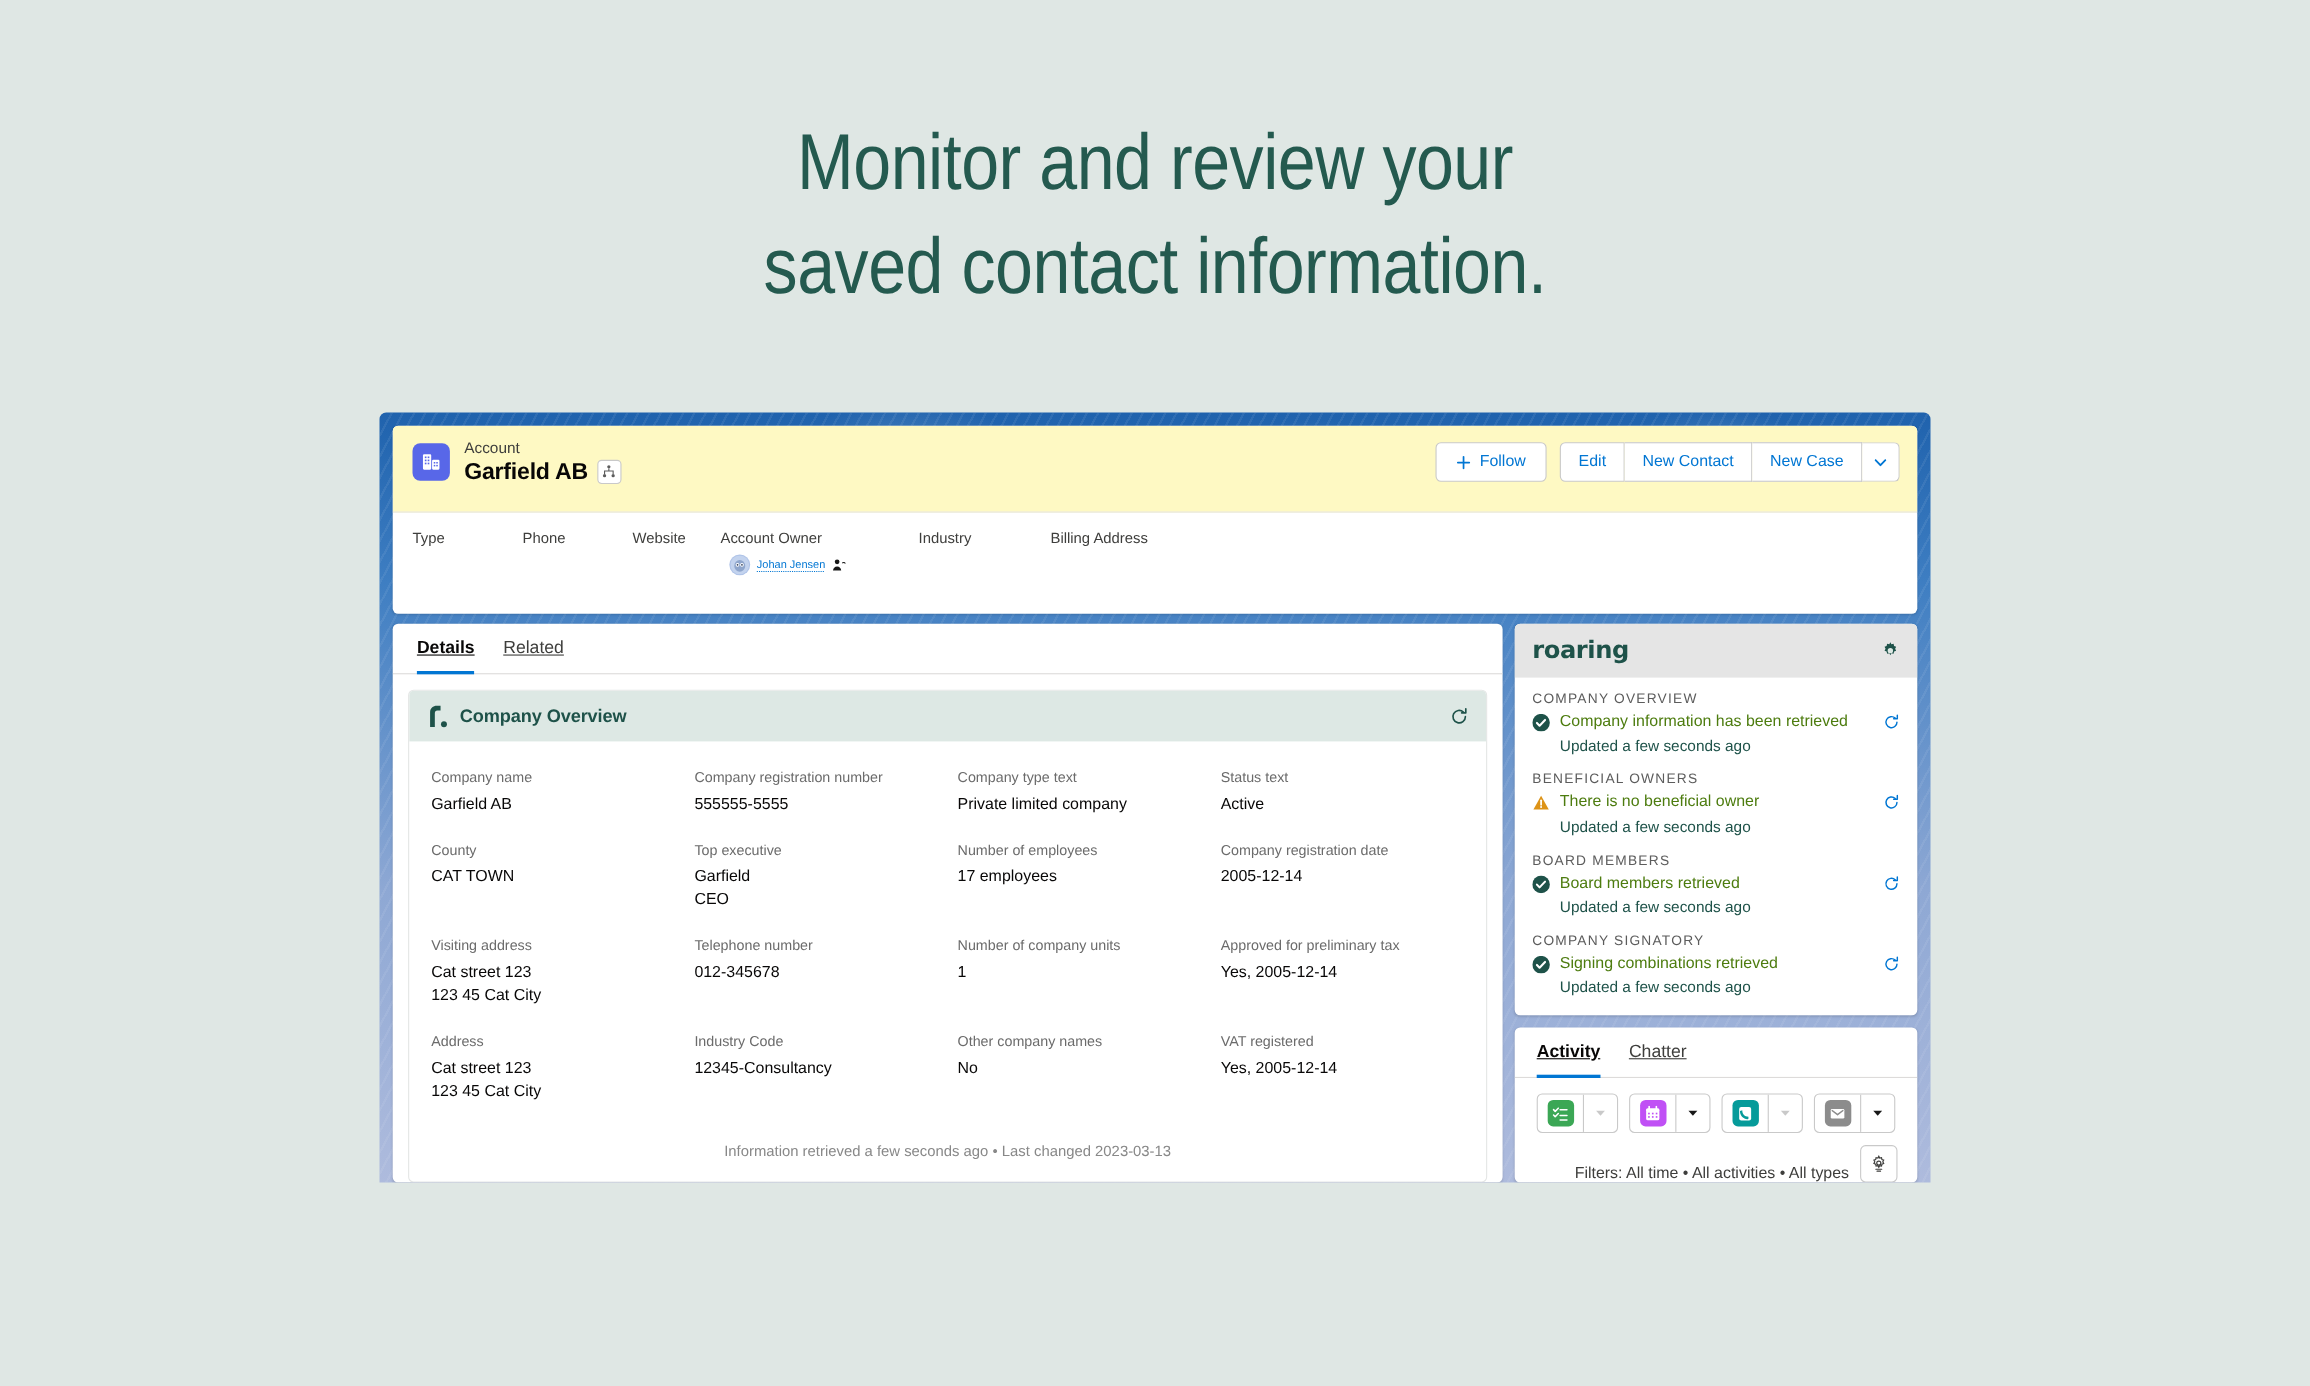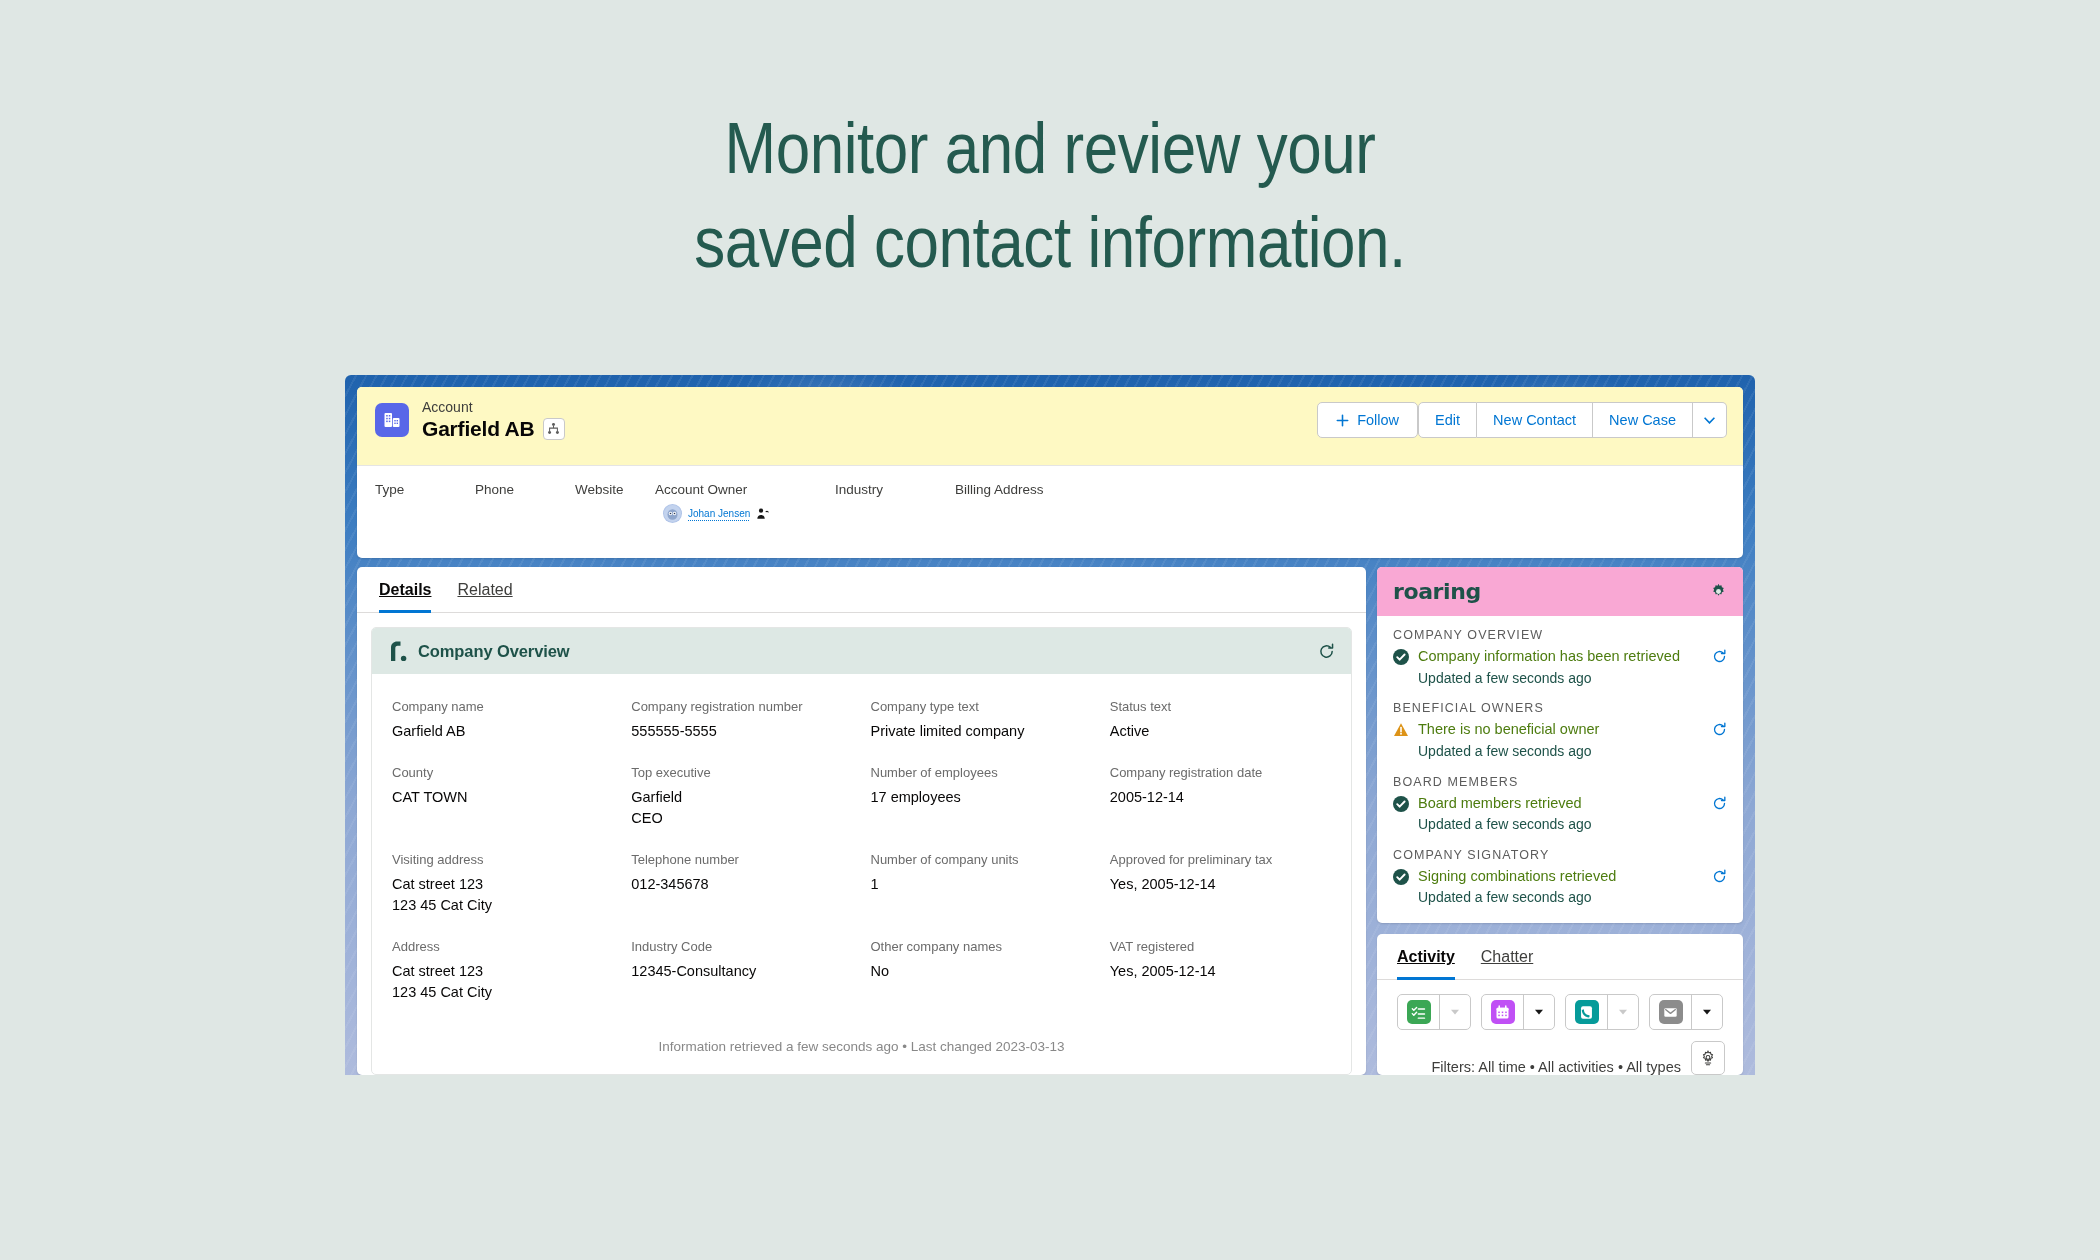"Follow" .rh-actions { gap: 0 -> 12px }
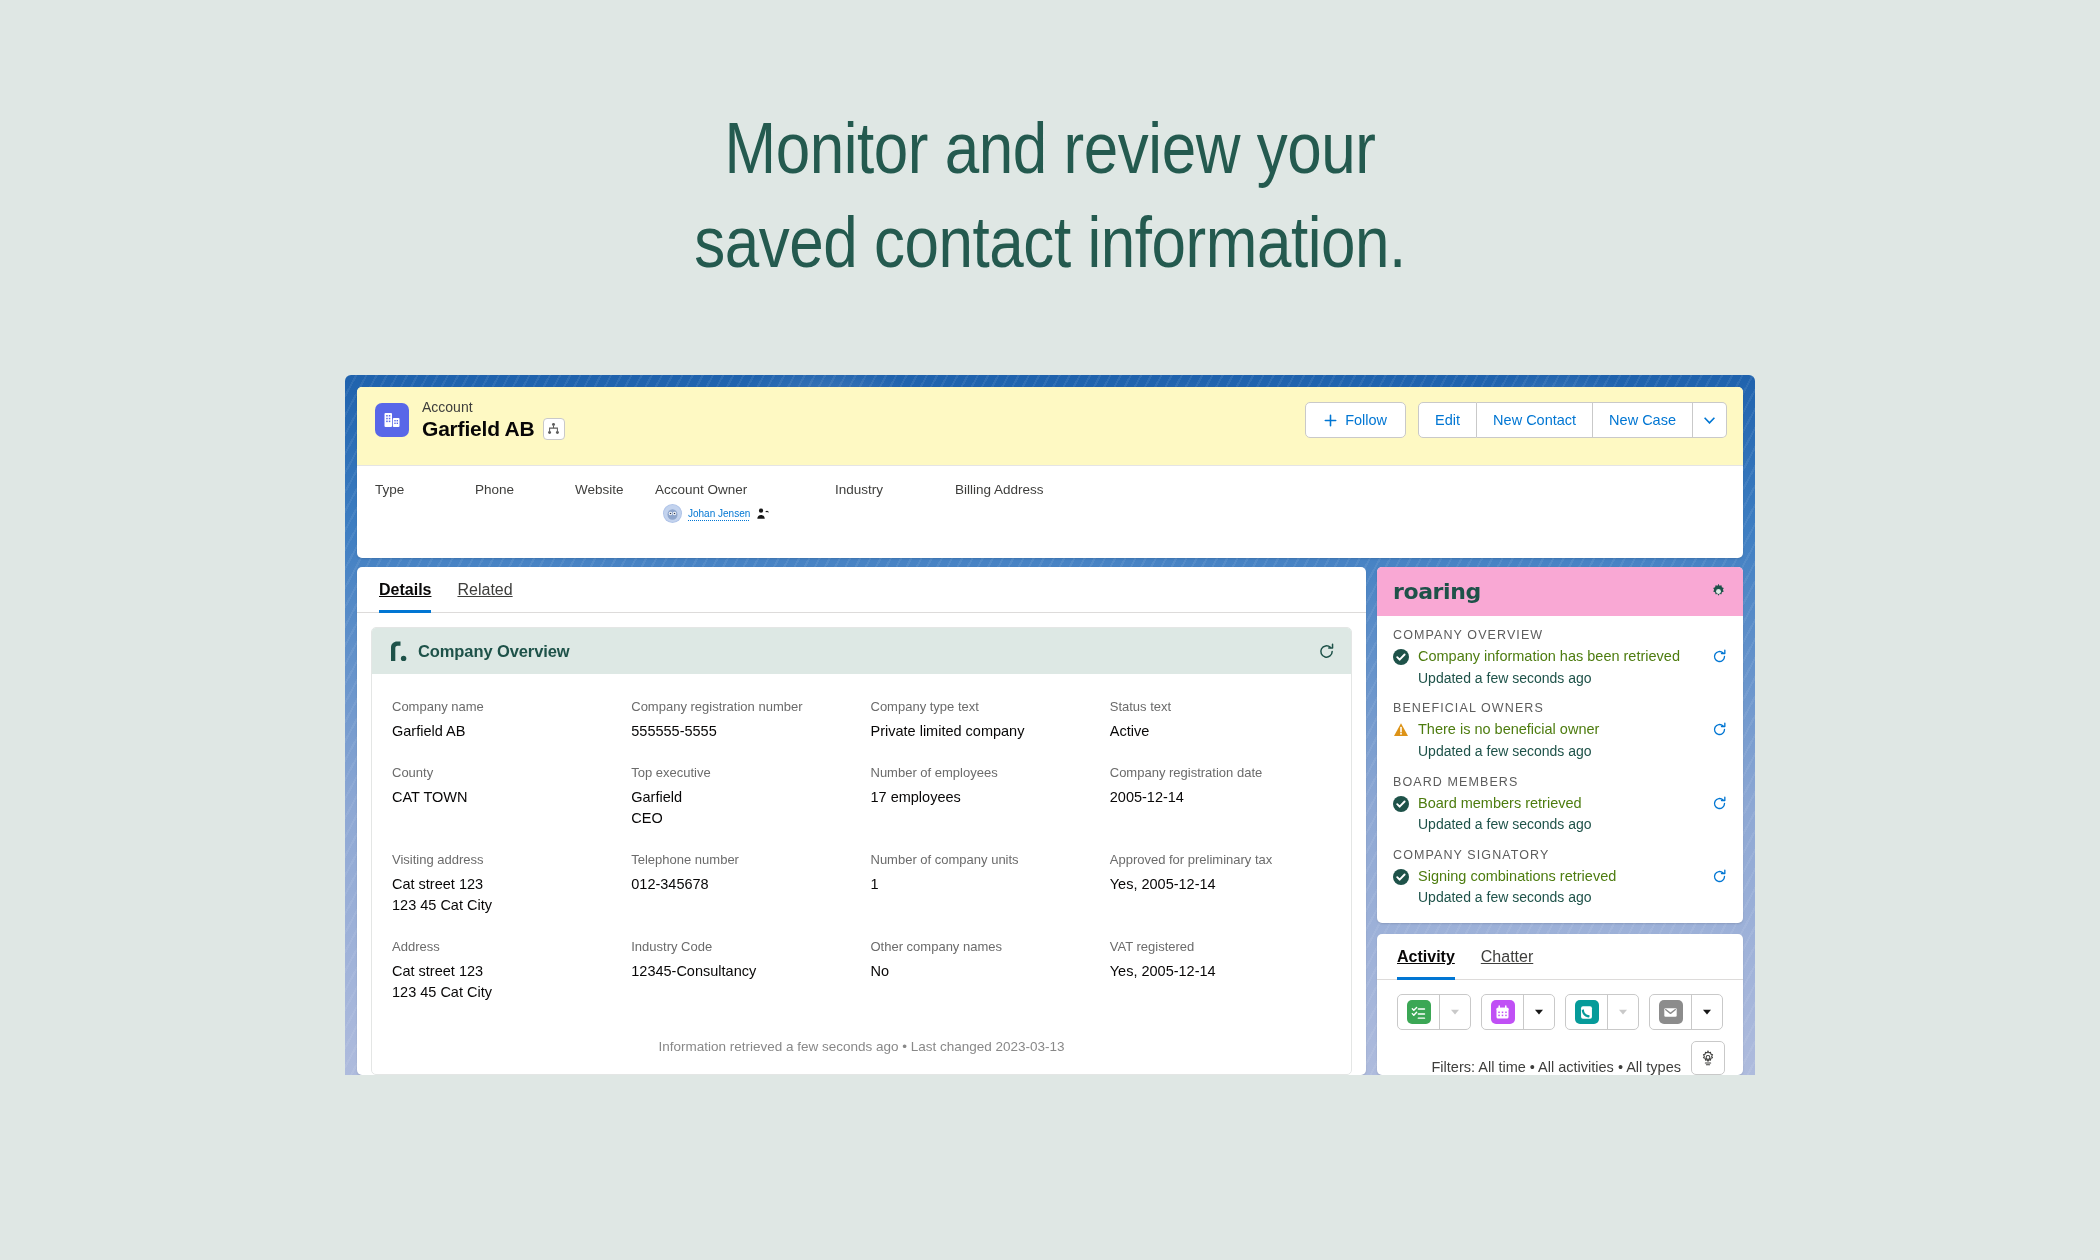"roaring" .roaring-head { background: #f9a8d4 -> #e5e5e5 }
